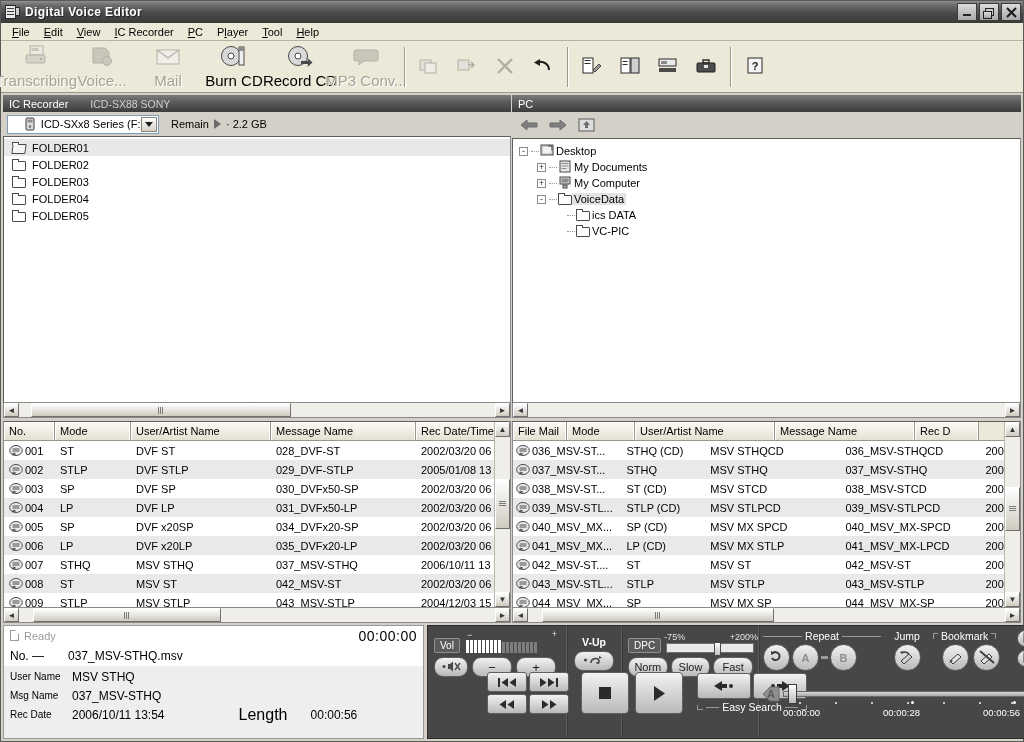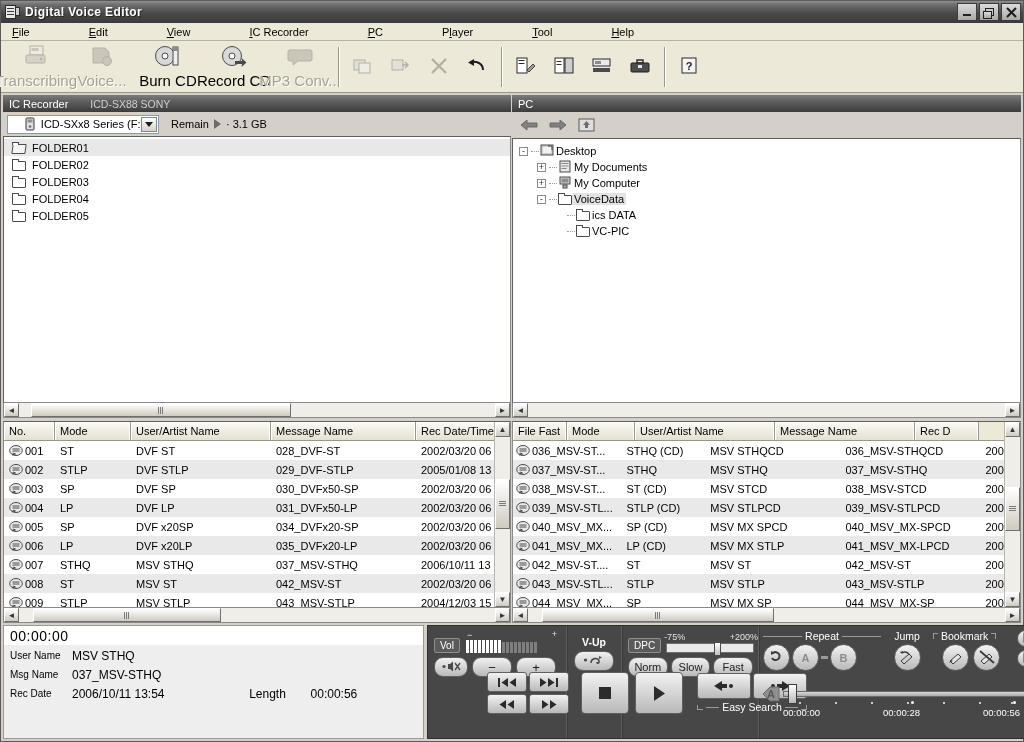"File" .menubar { gap: 45px -> none }
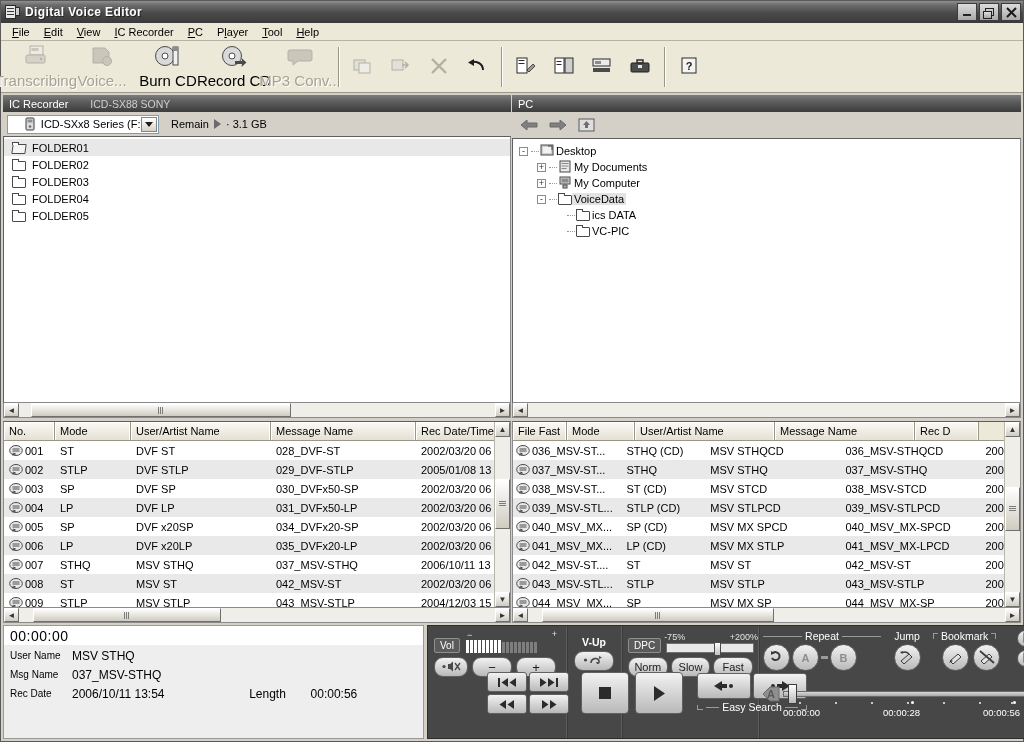"Mail" div.tbtn { html: none -> <div> <div> <svg> <rect></rect> <path></path> </svg> </div> <div>Mail</div> </div> }
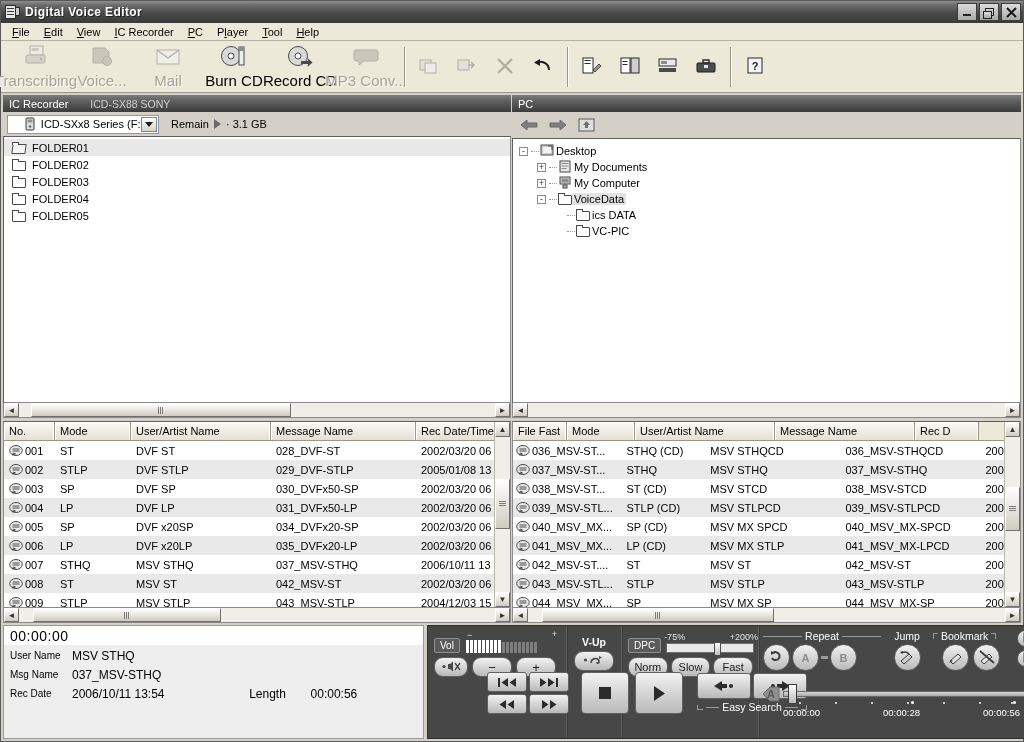"· 3.1 GB" span { text: 3.1 -> 2.2 }
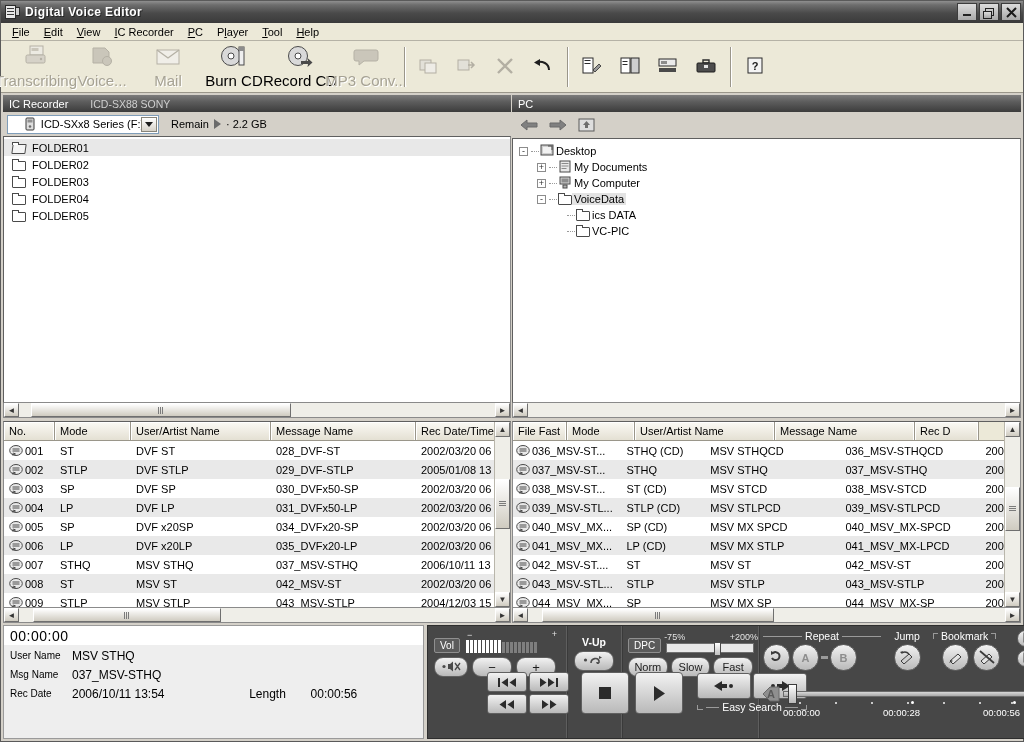"File Fast" div.gh { text: Fast -> Mail }
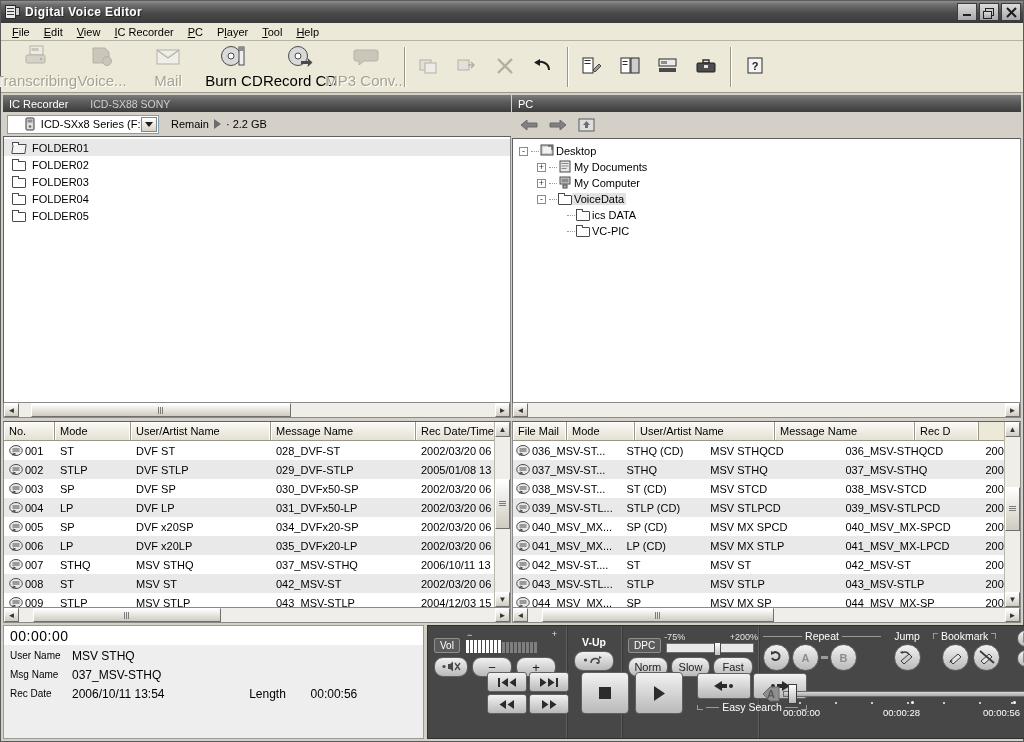"Ready" div.pl-status { html: none -> <div> <span></span> <span>Ready</span> </div> }
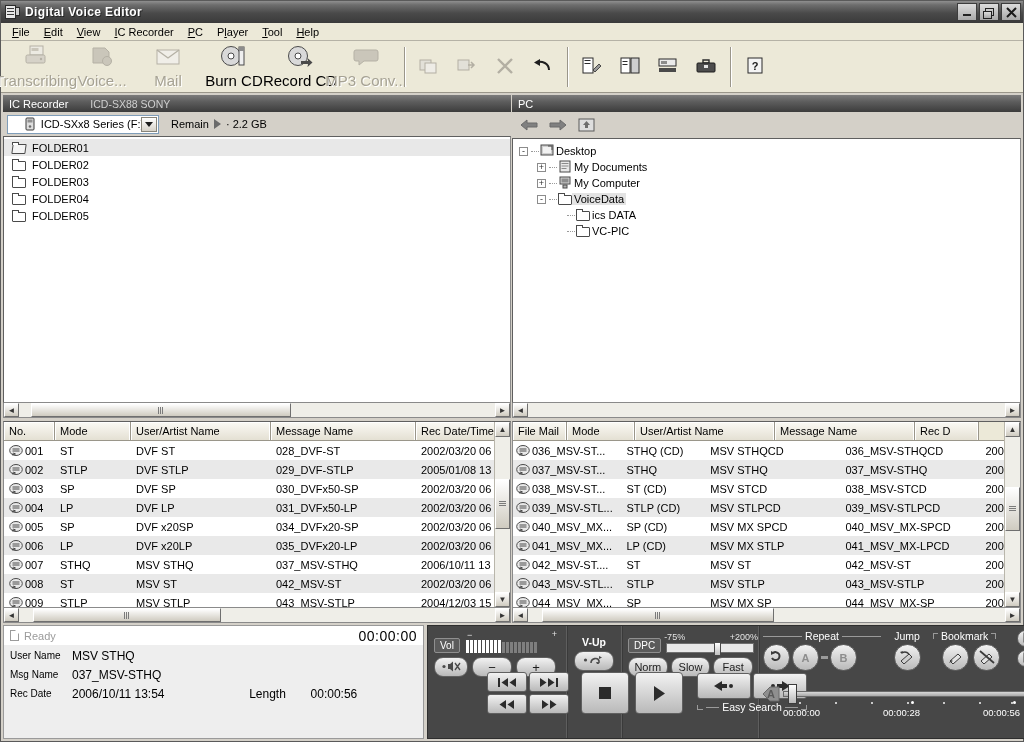"No. —" div.pl-no { html: none -> <div> <span>No. —</span> <span>037_MSV-STHQ.msv</span> </div> }
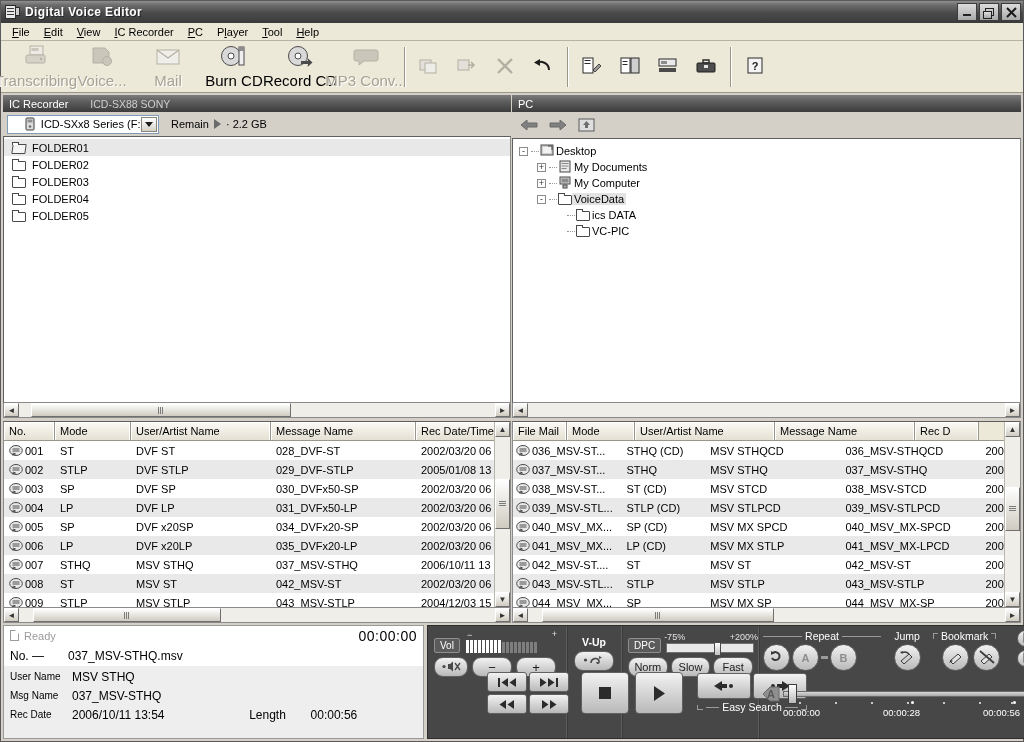"Length" .pl-mrow .k2 { font-size: 12px -> 16px; text-align: center -> left }
